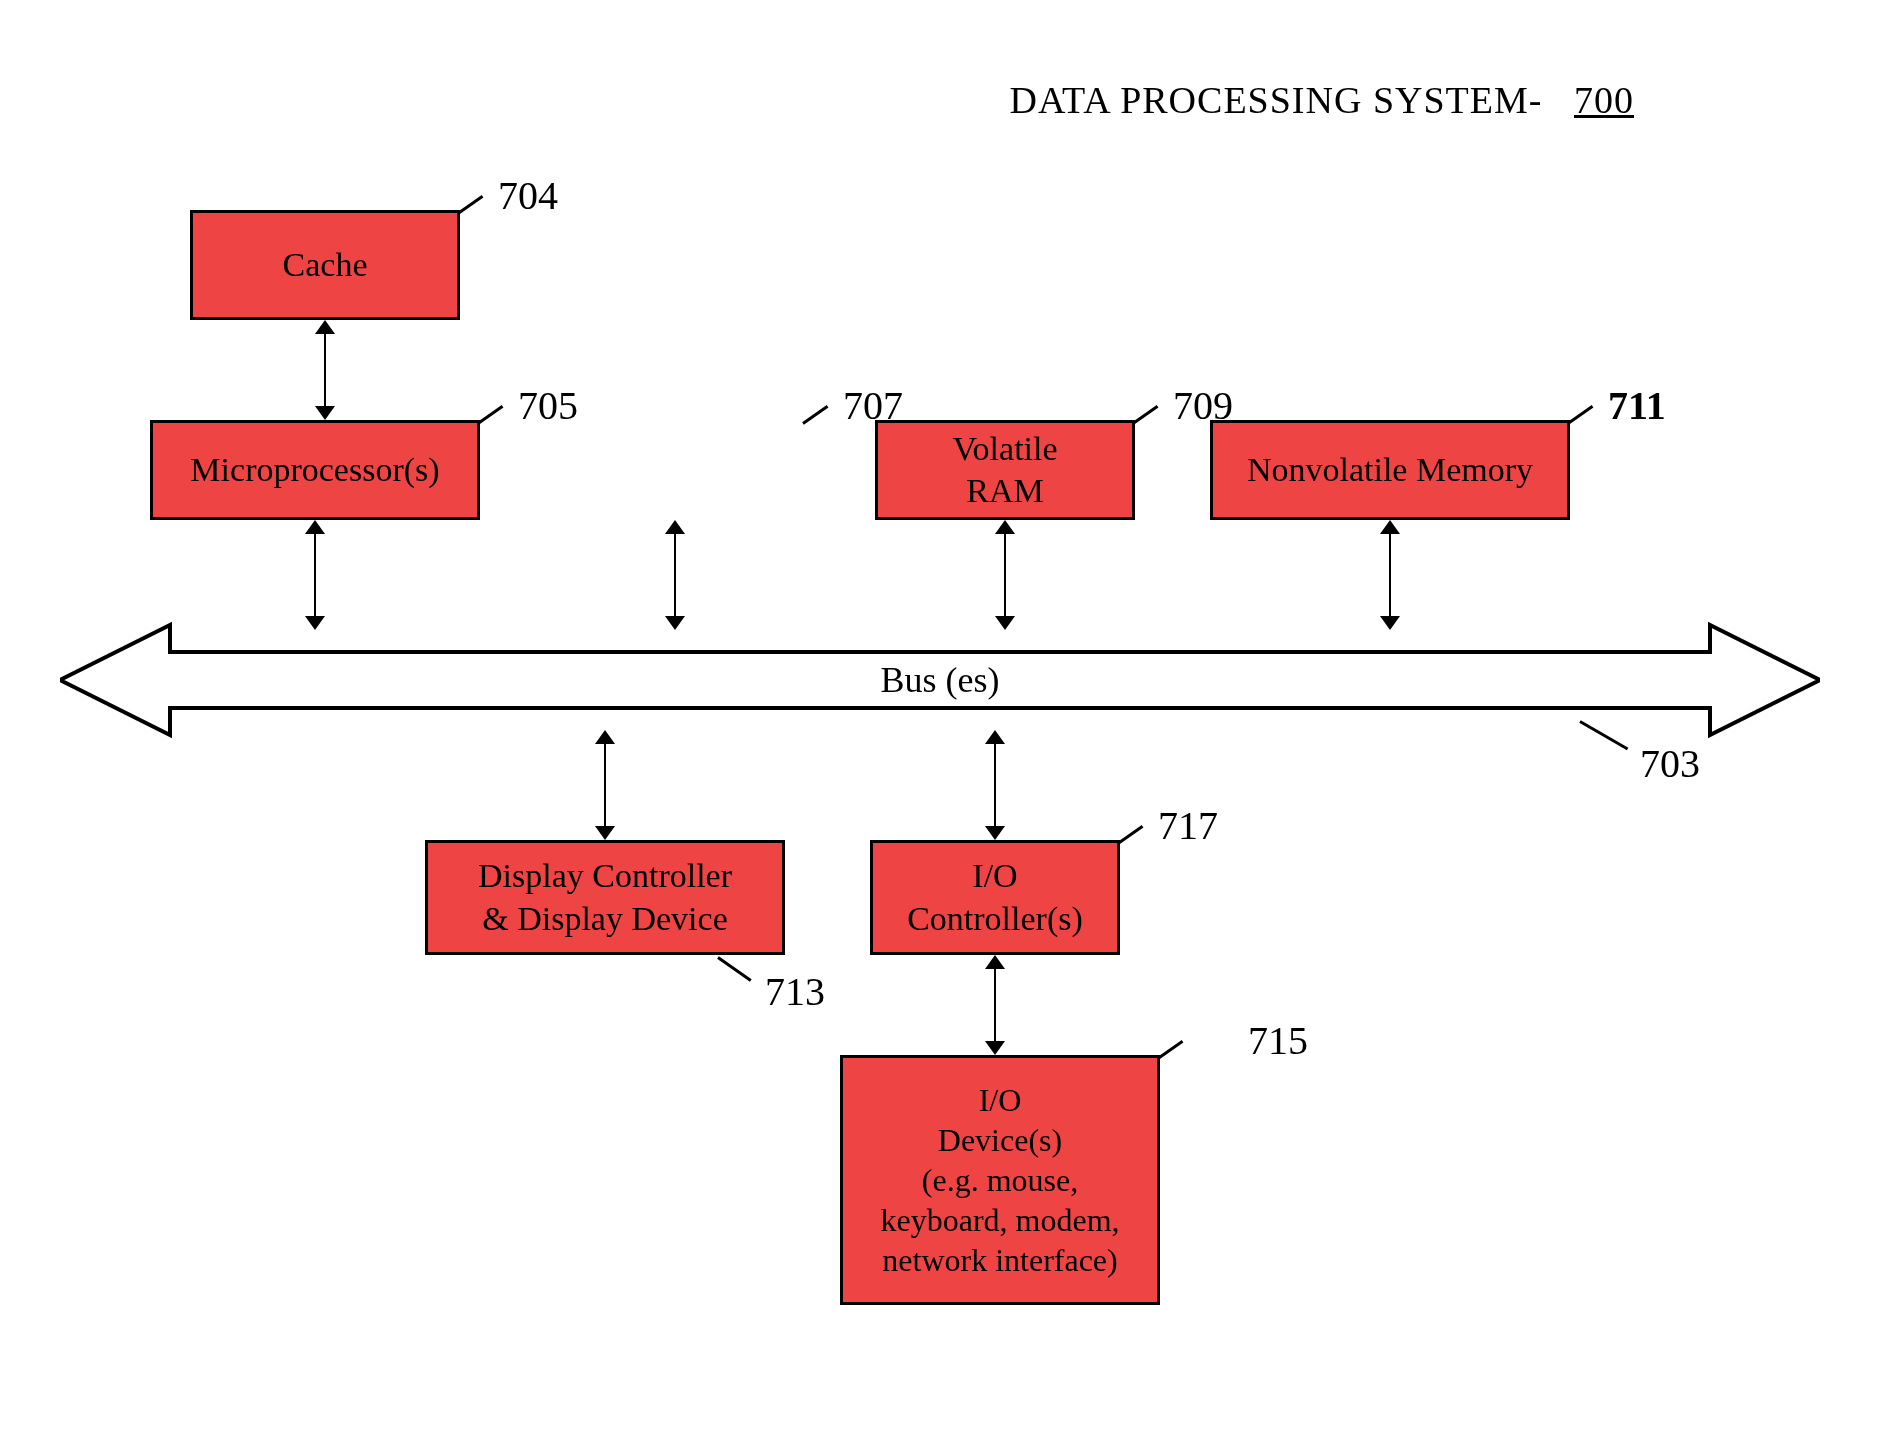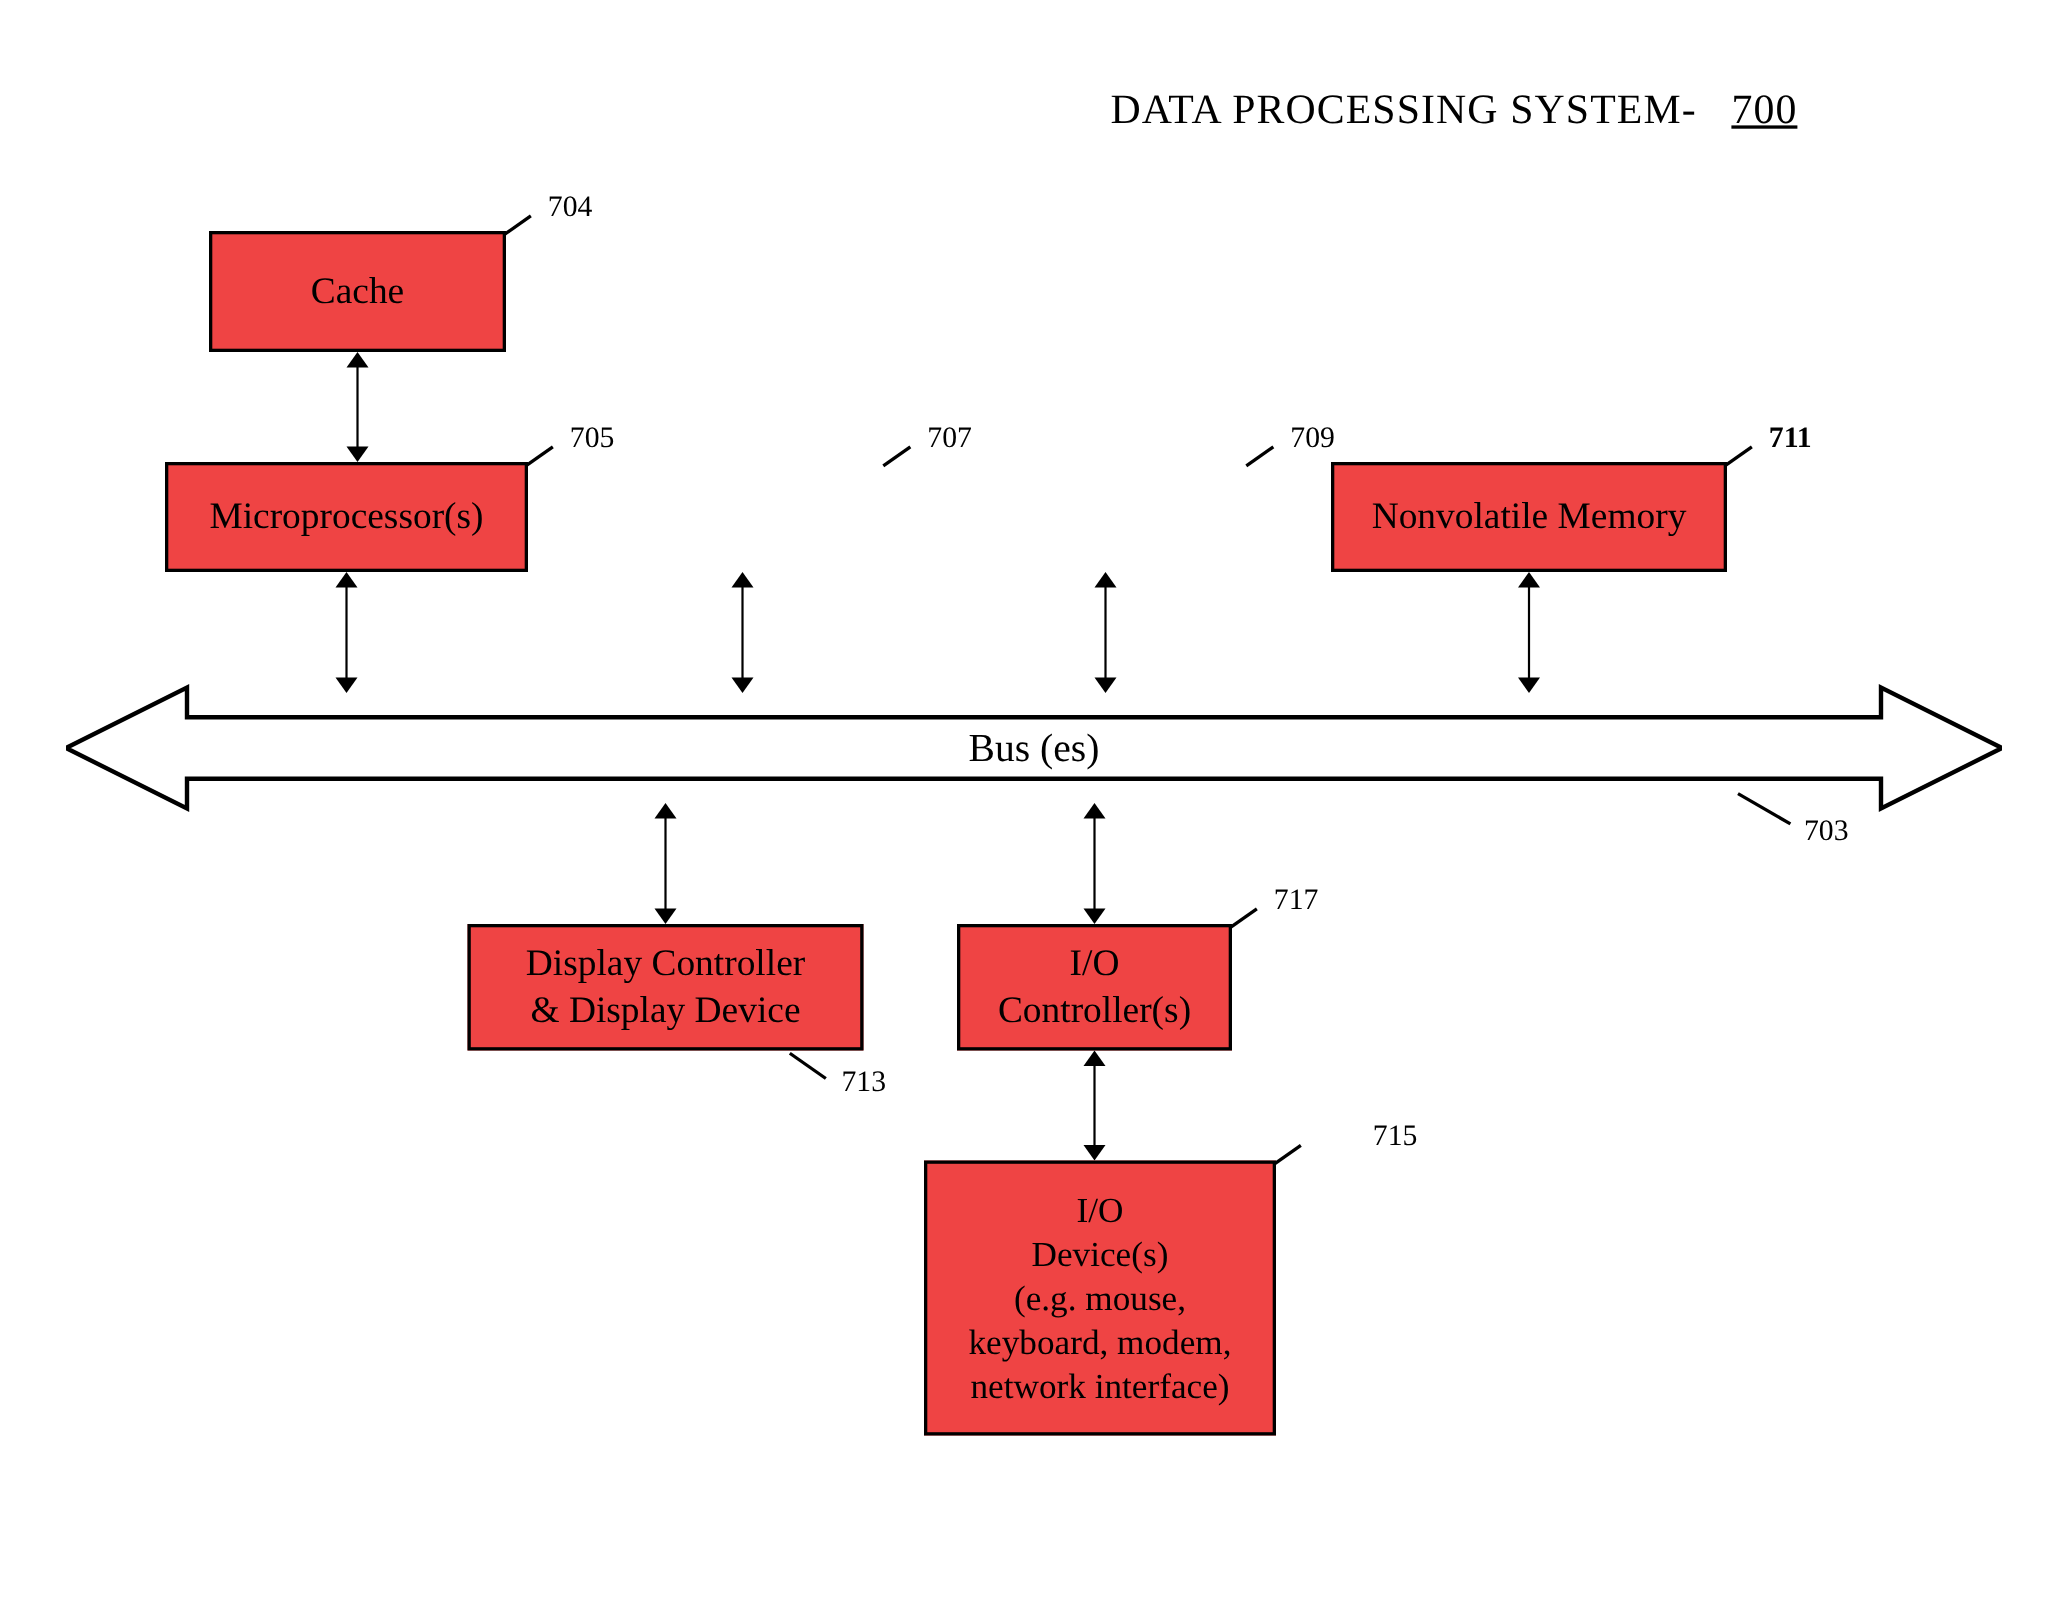"704" .ref { font-size: 27px -> 40px }
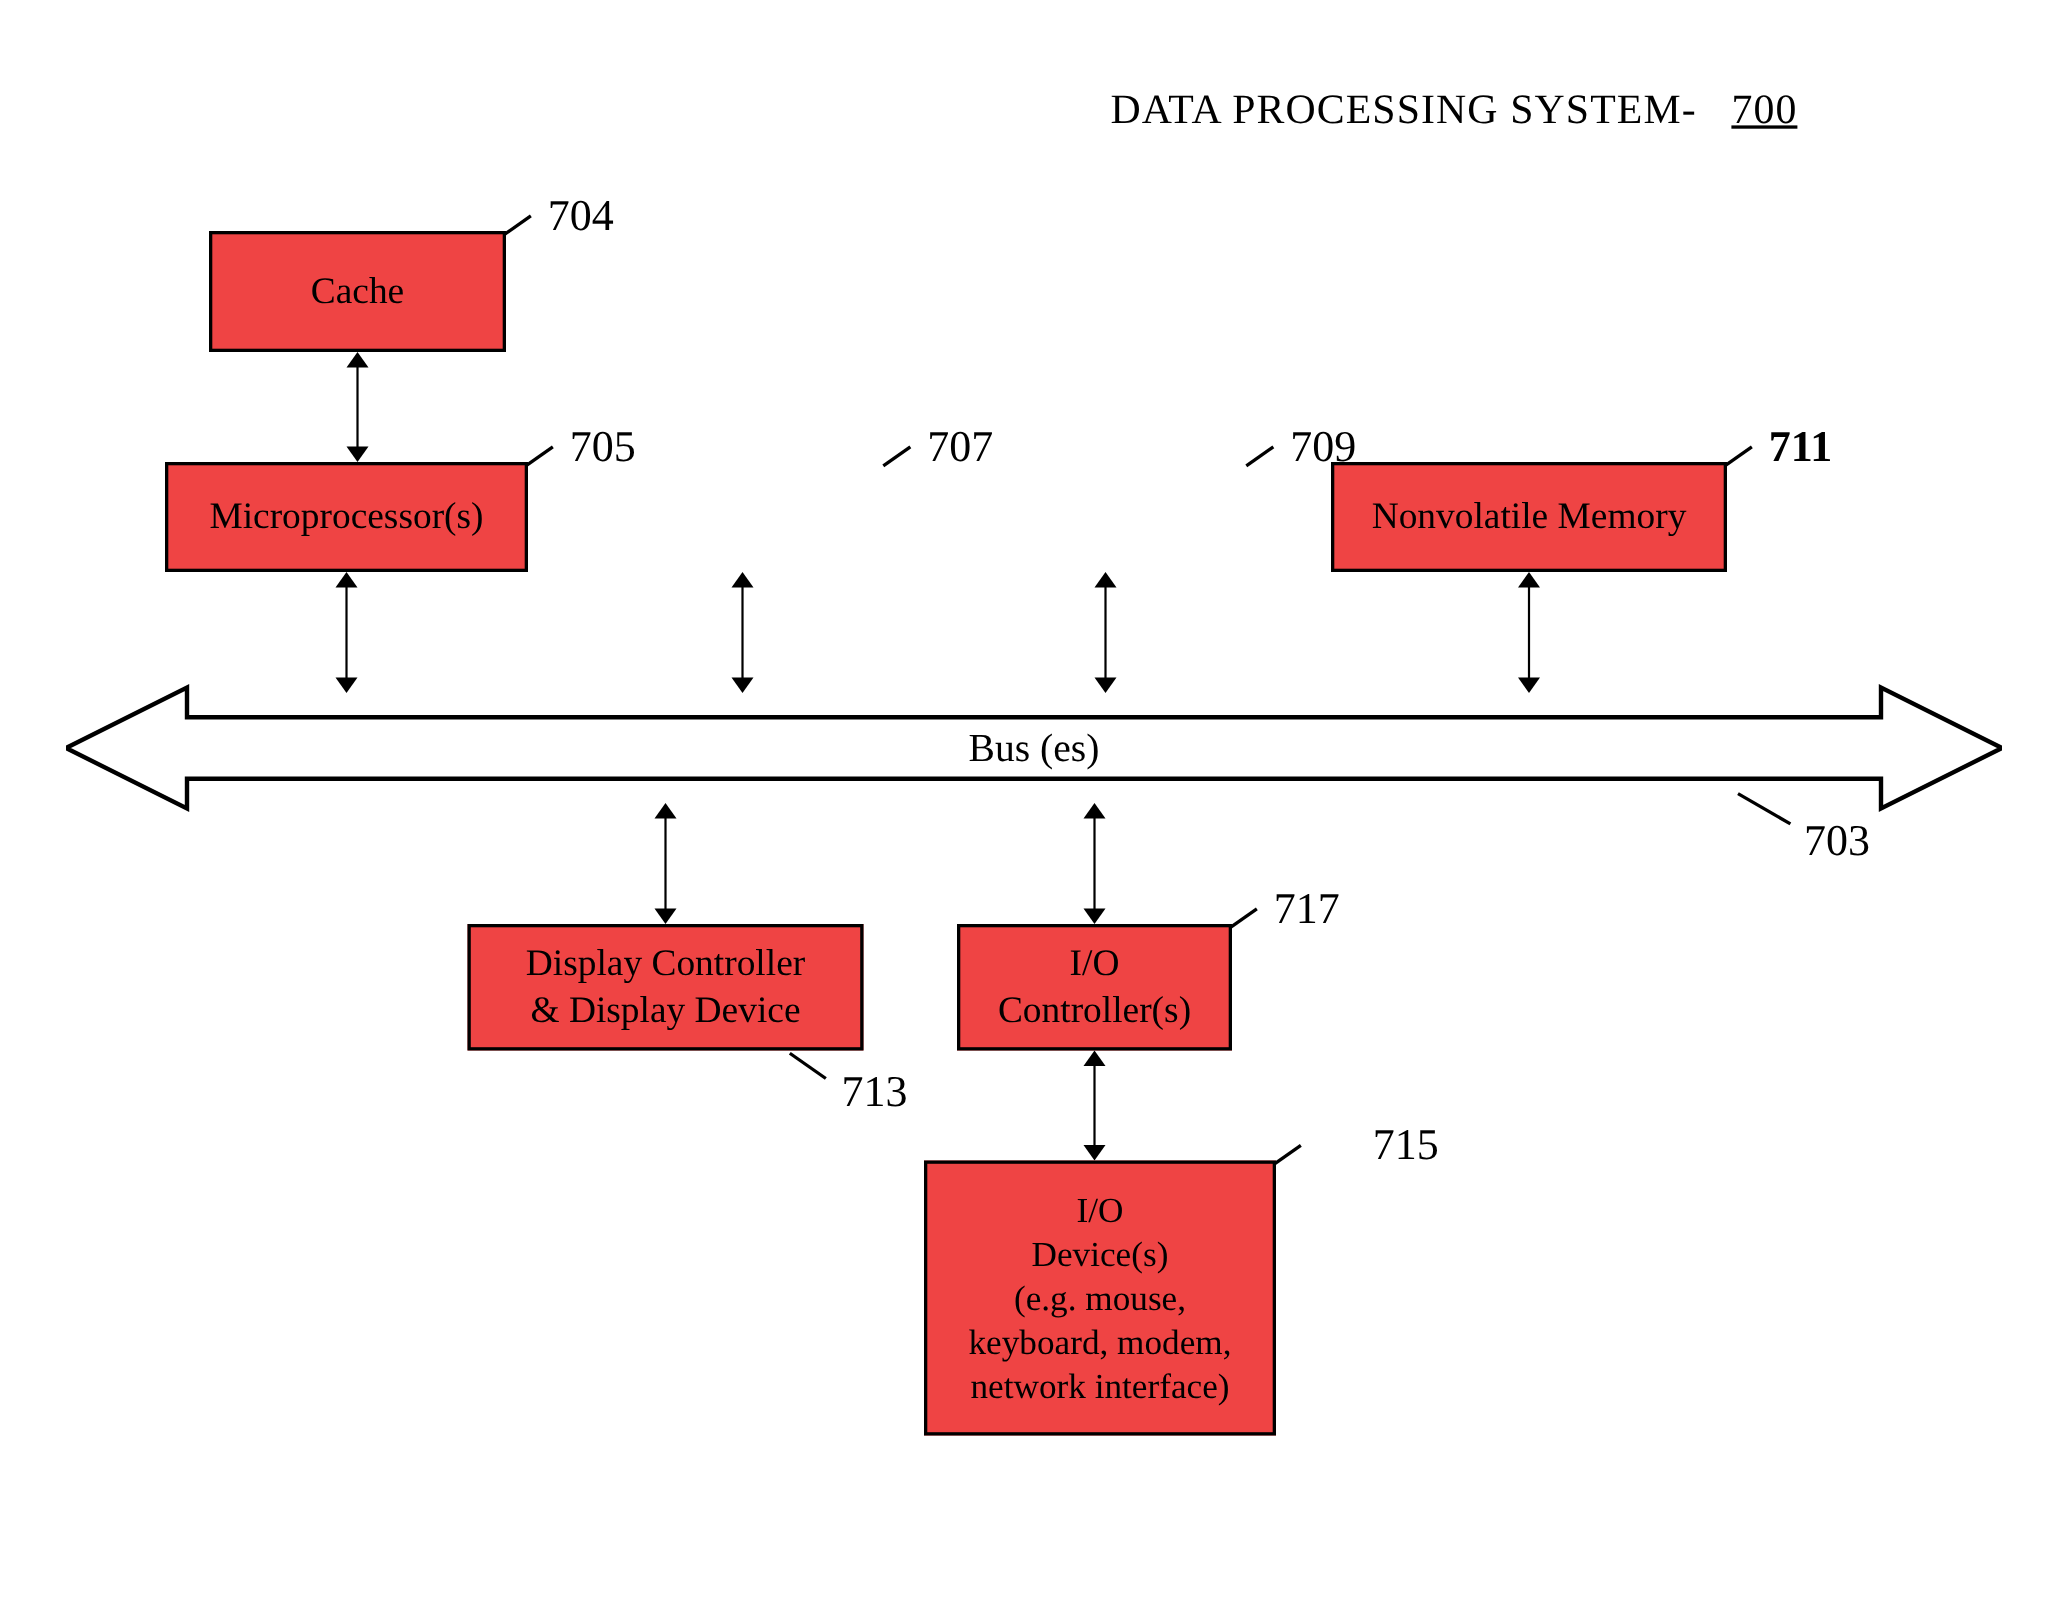"Volatile" div.box { html: none -> <div> <span>Volatile RAM</span> </div> }
